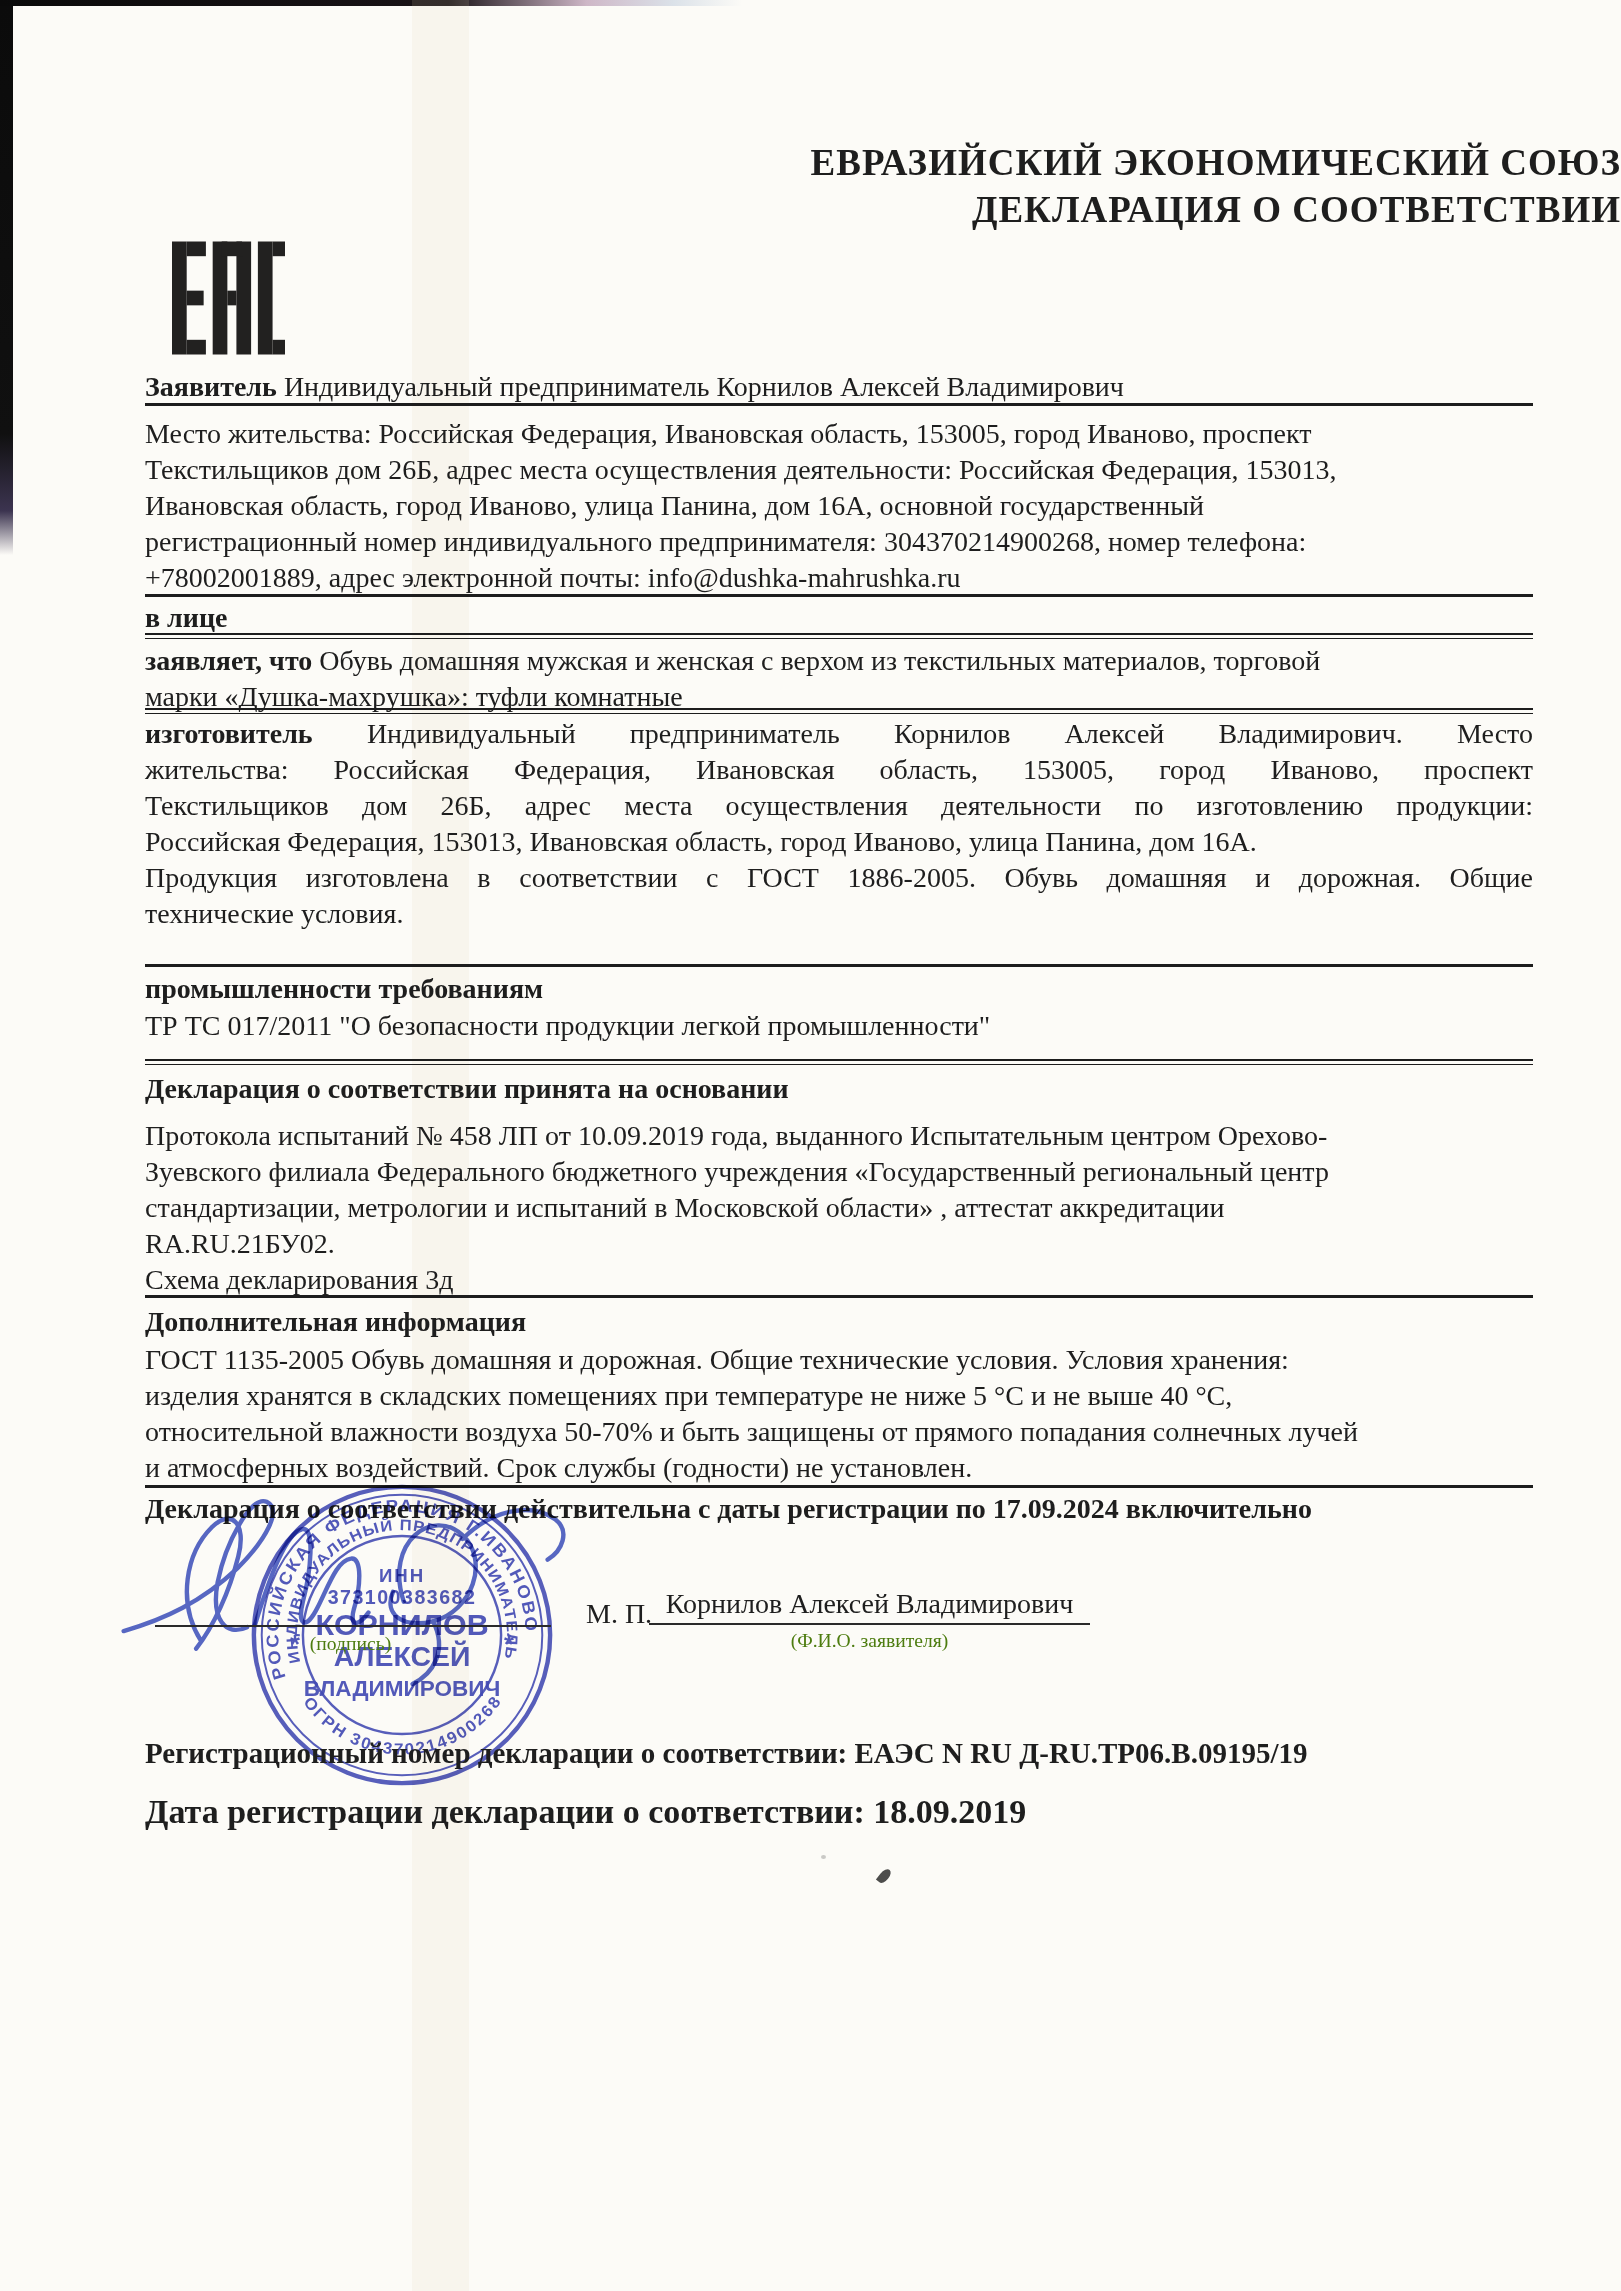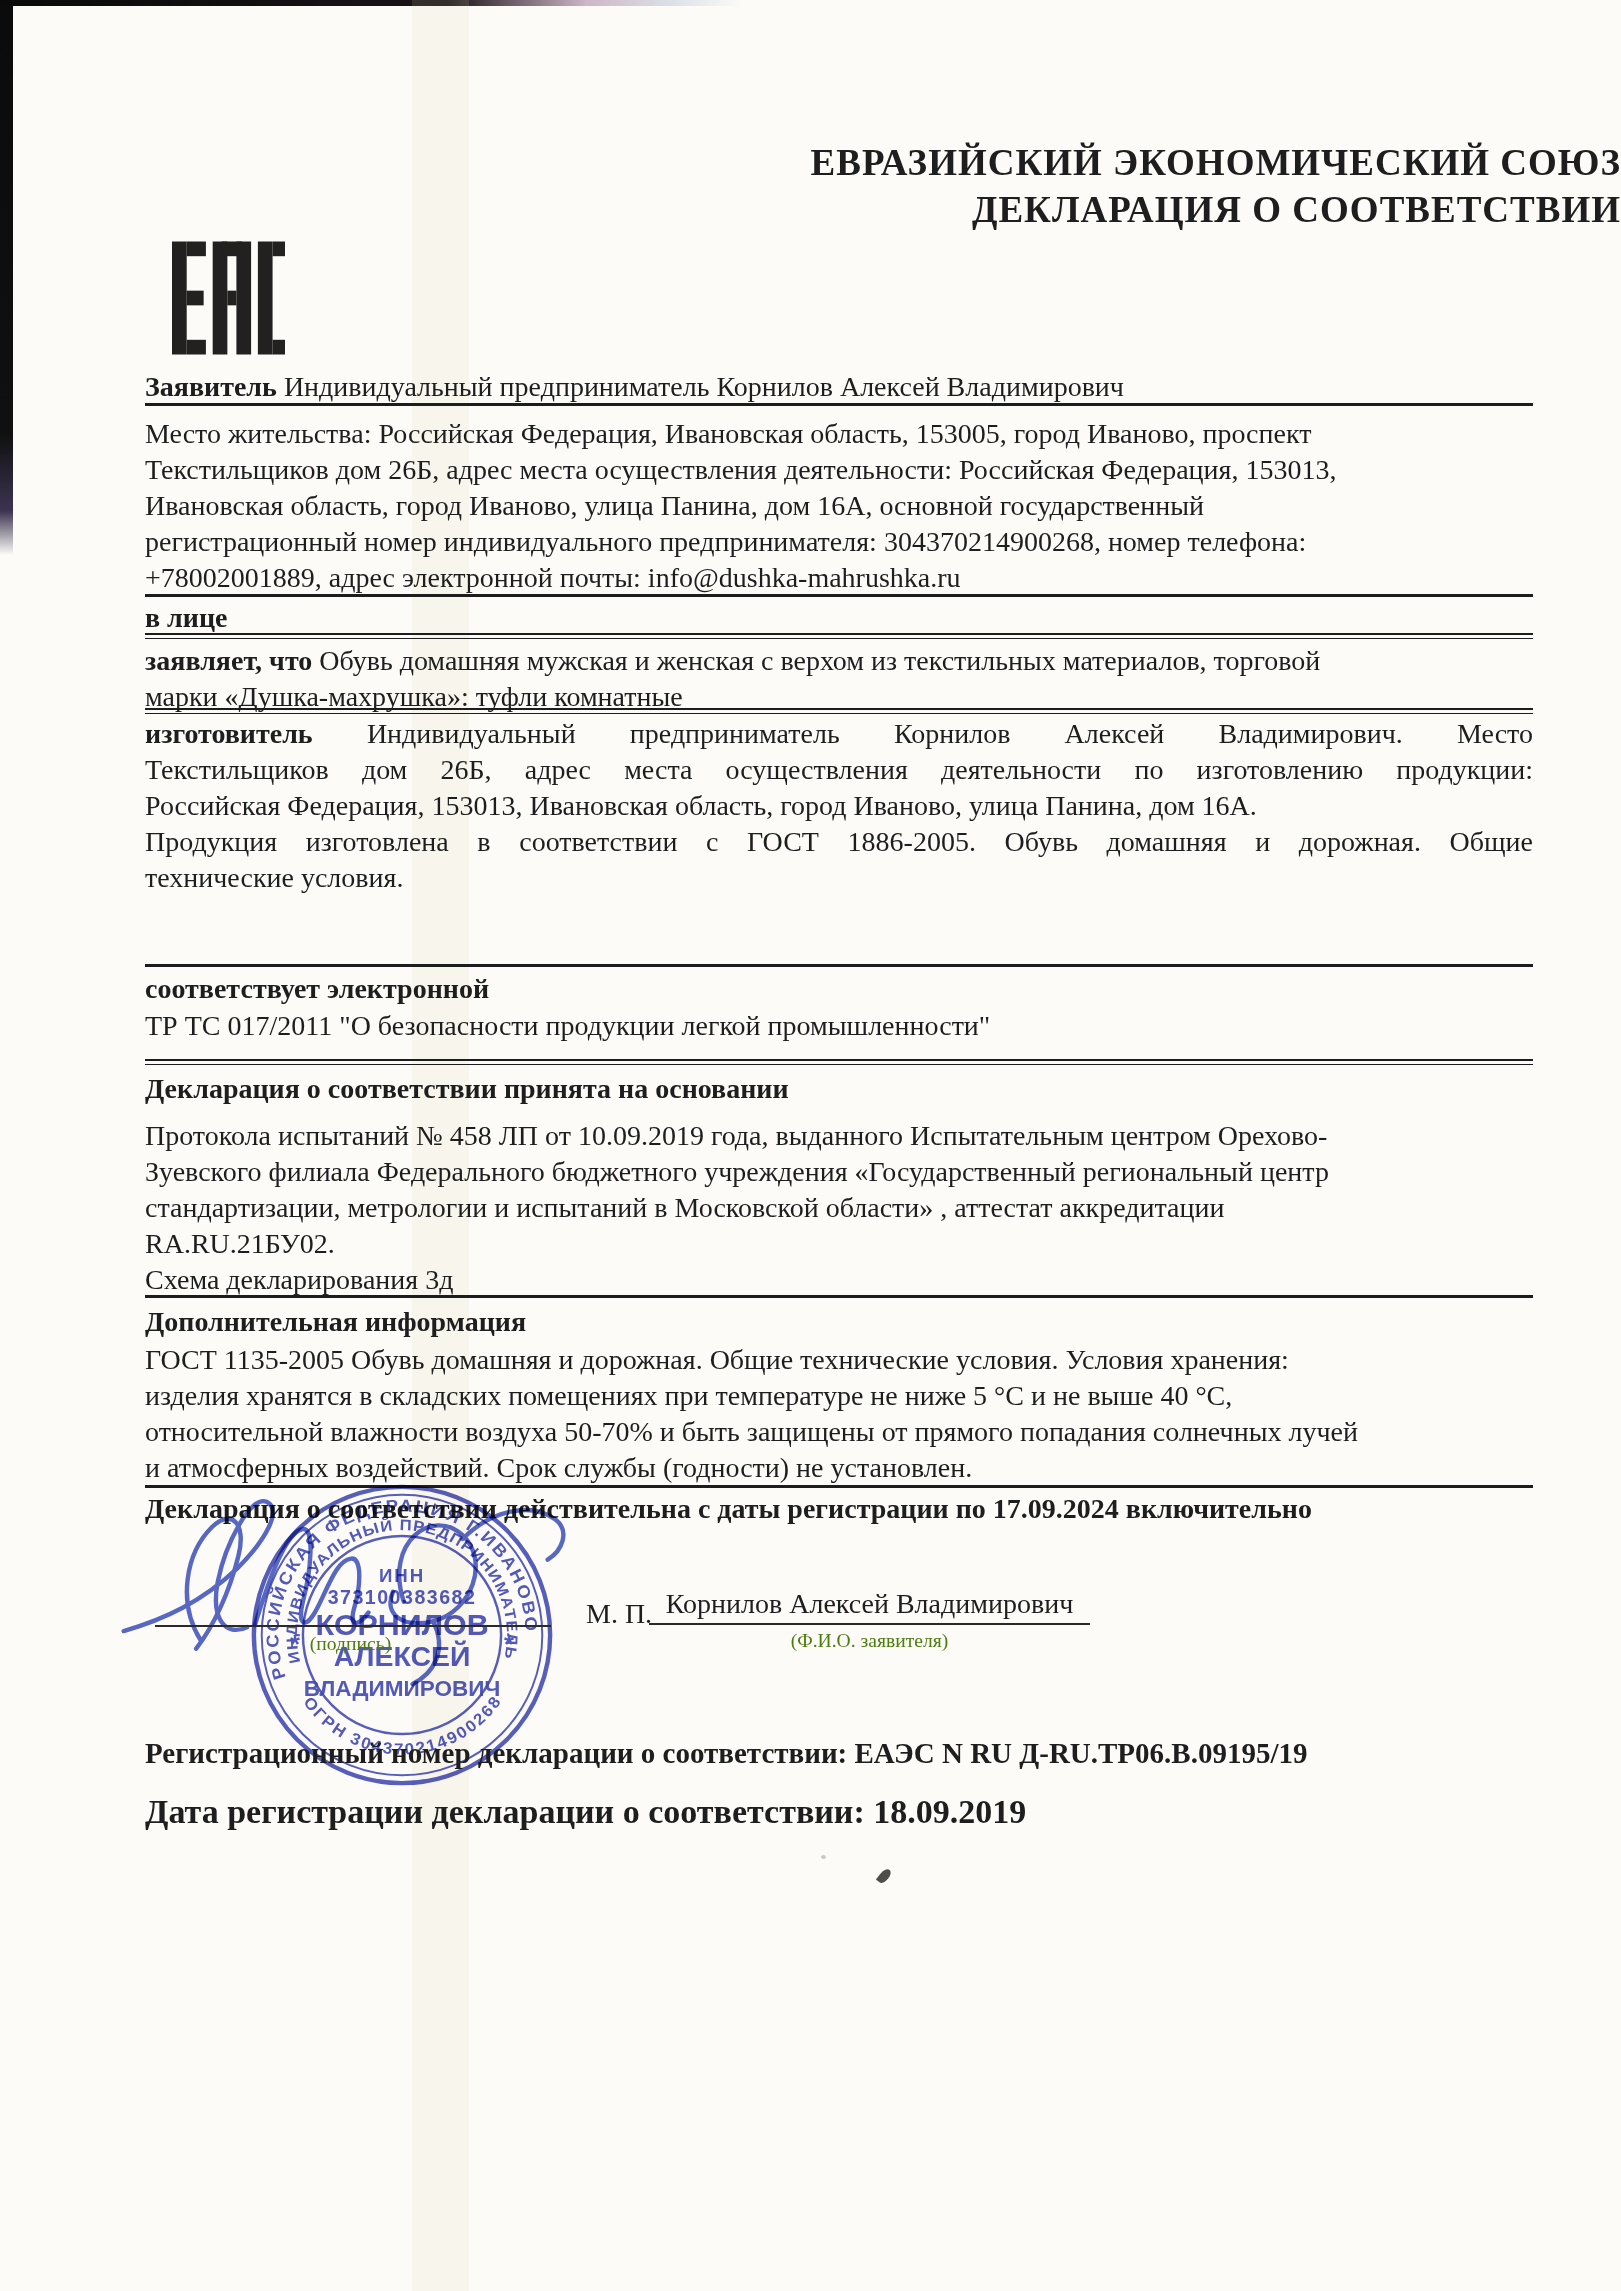"жительства: Российская Федерация," span.pline { html: none -> <span>жительства: Российская Федерация, Ивановская область, 153005, город Иваново, проспект</span> }
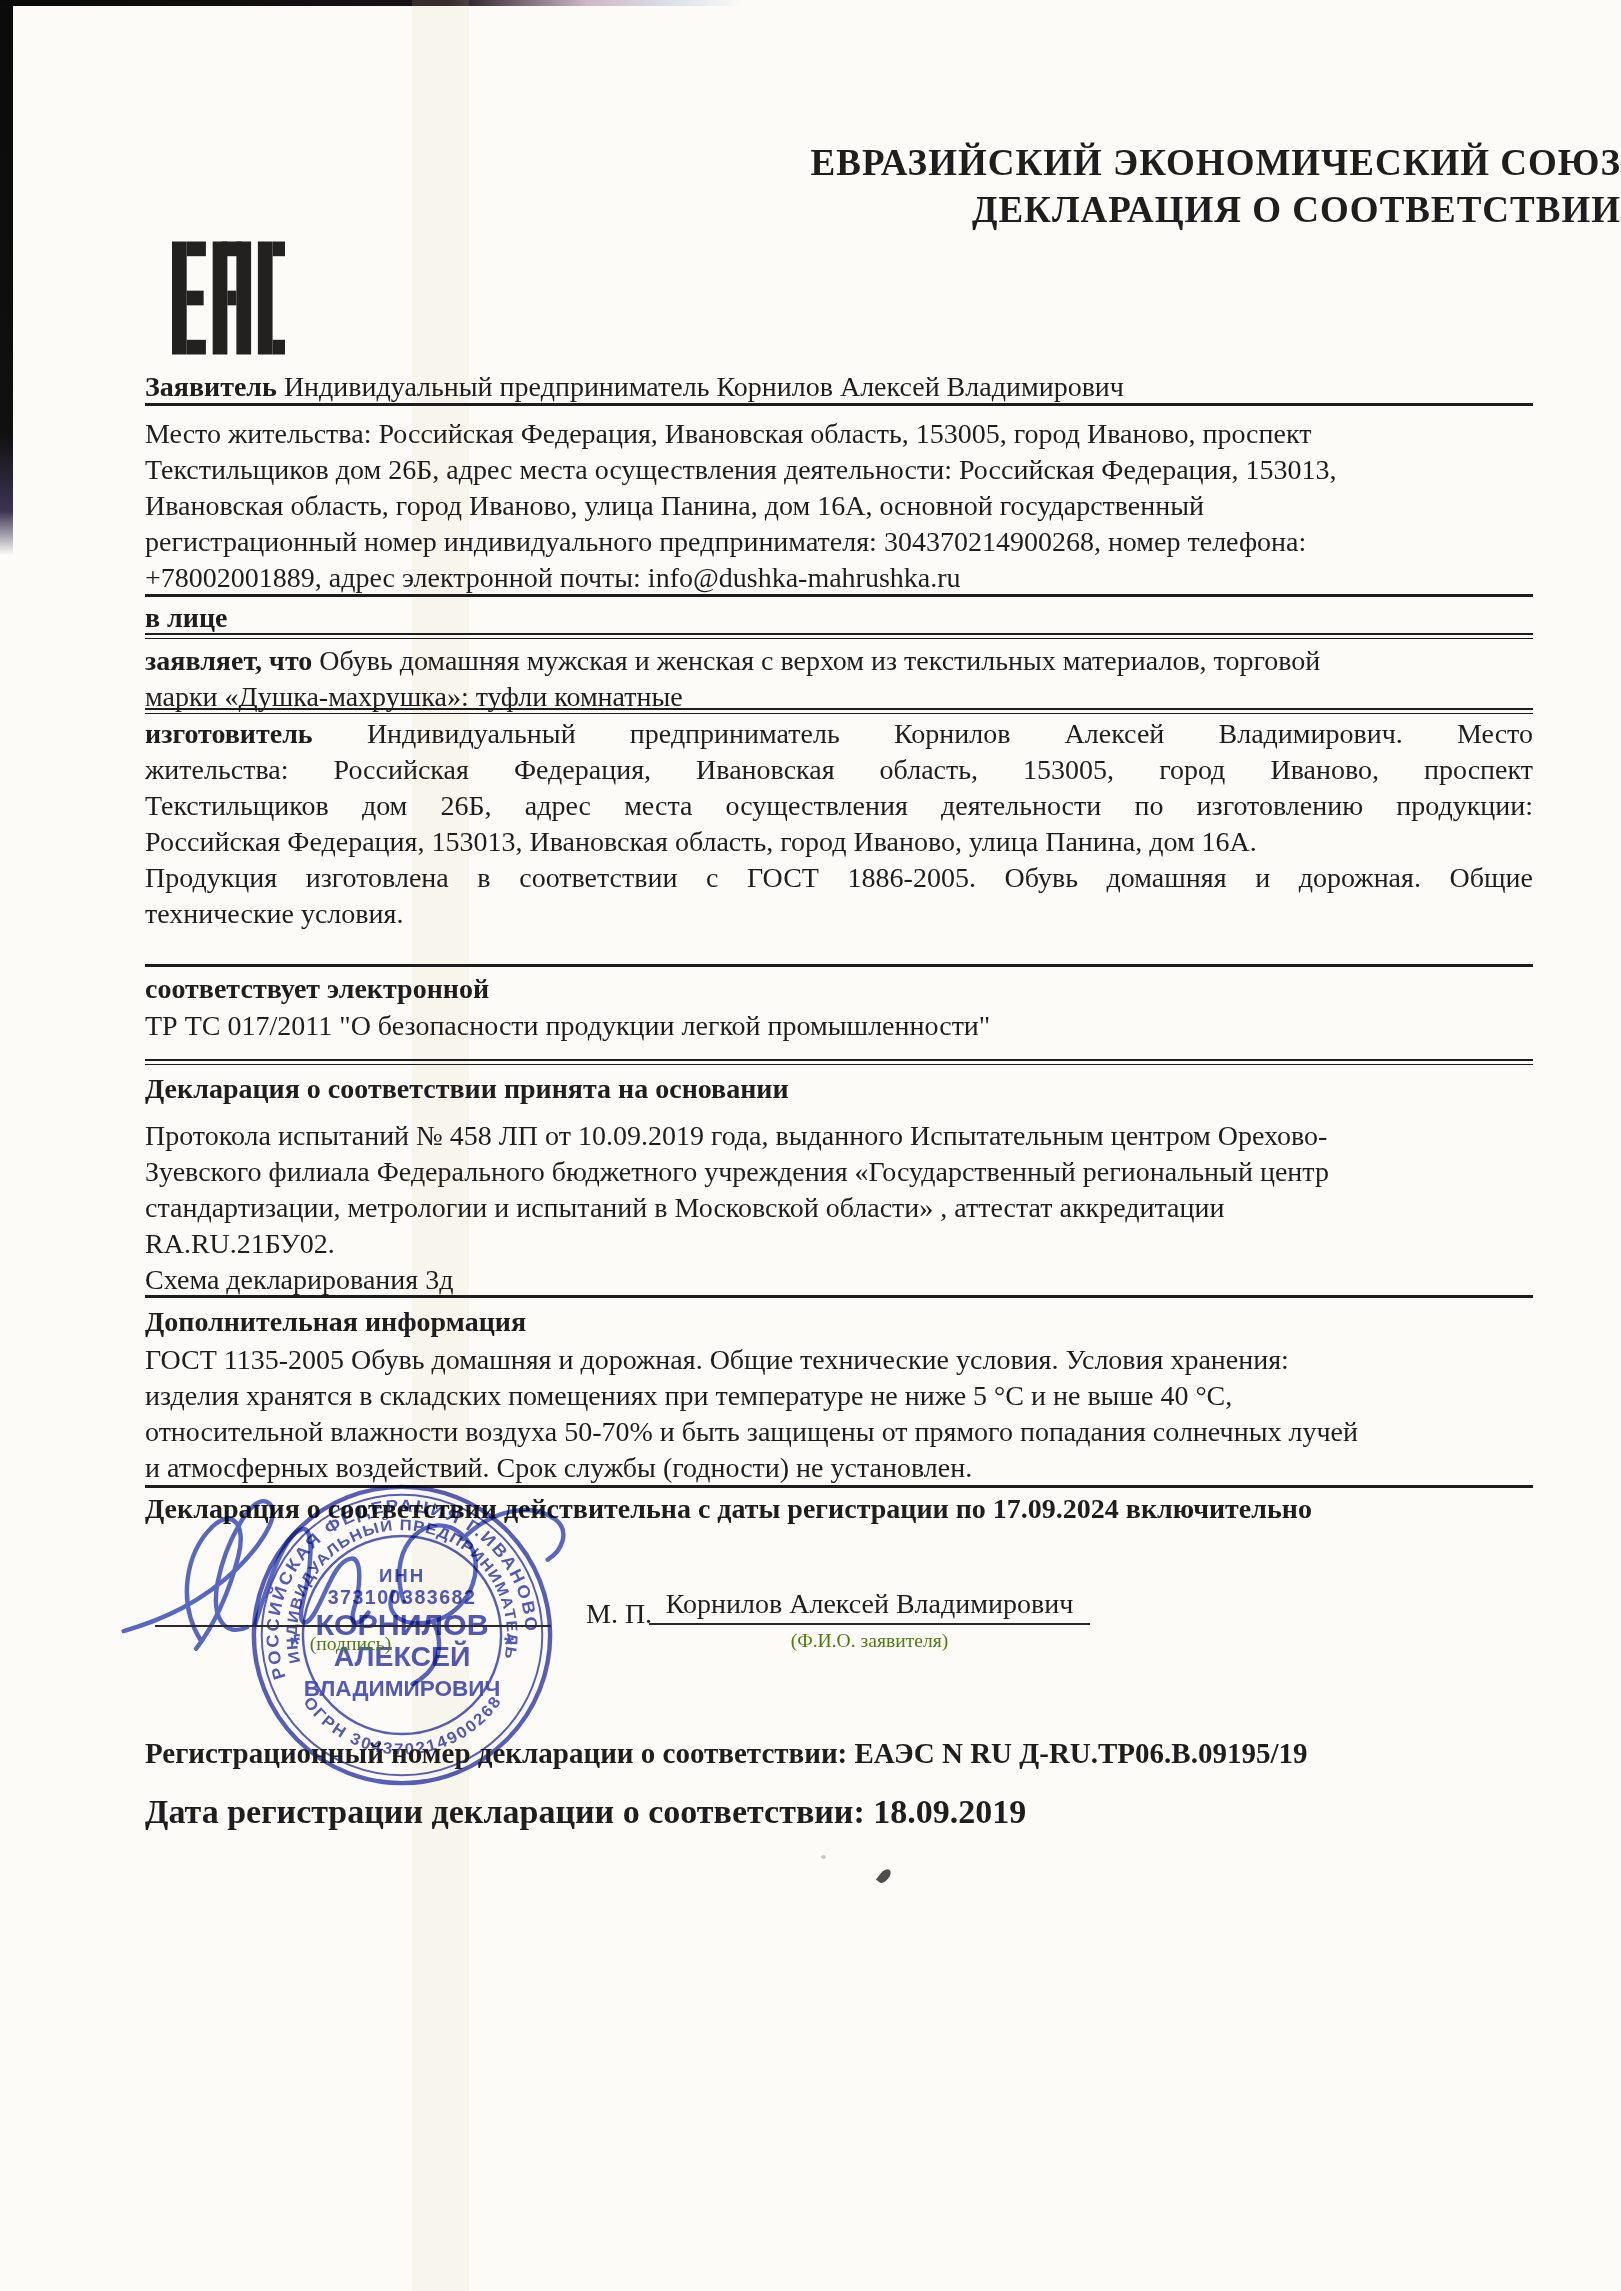"соответствует электронной" div.abs { text: соответствует электронной -> промышленности требованиям }
